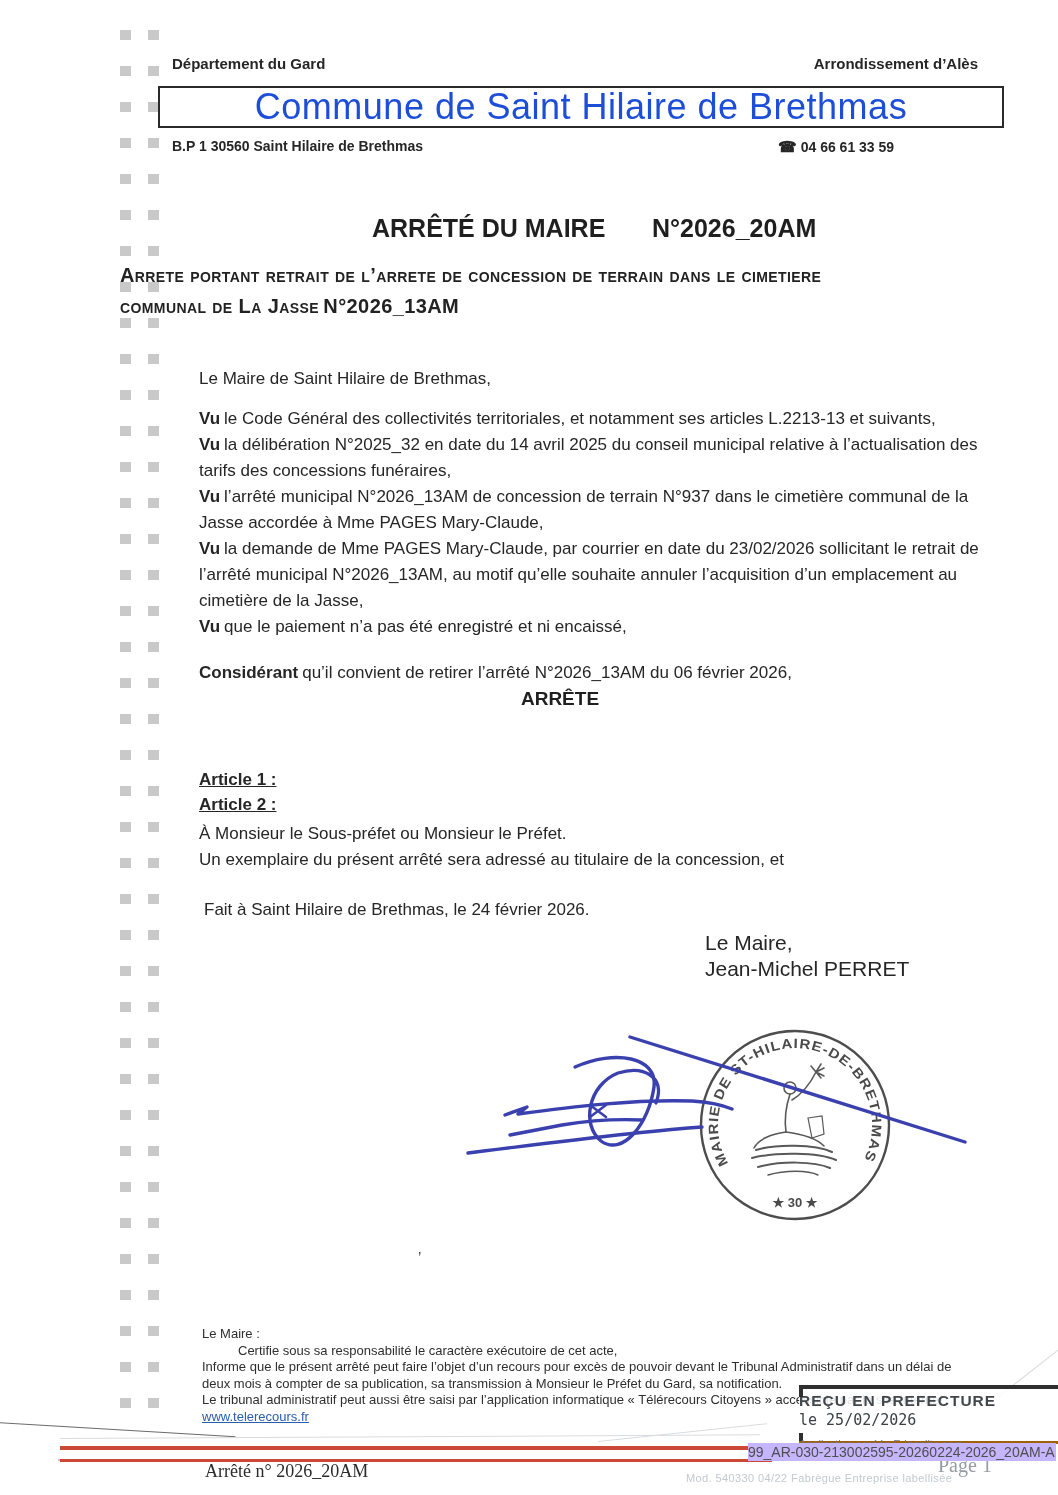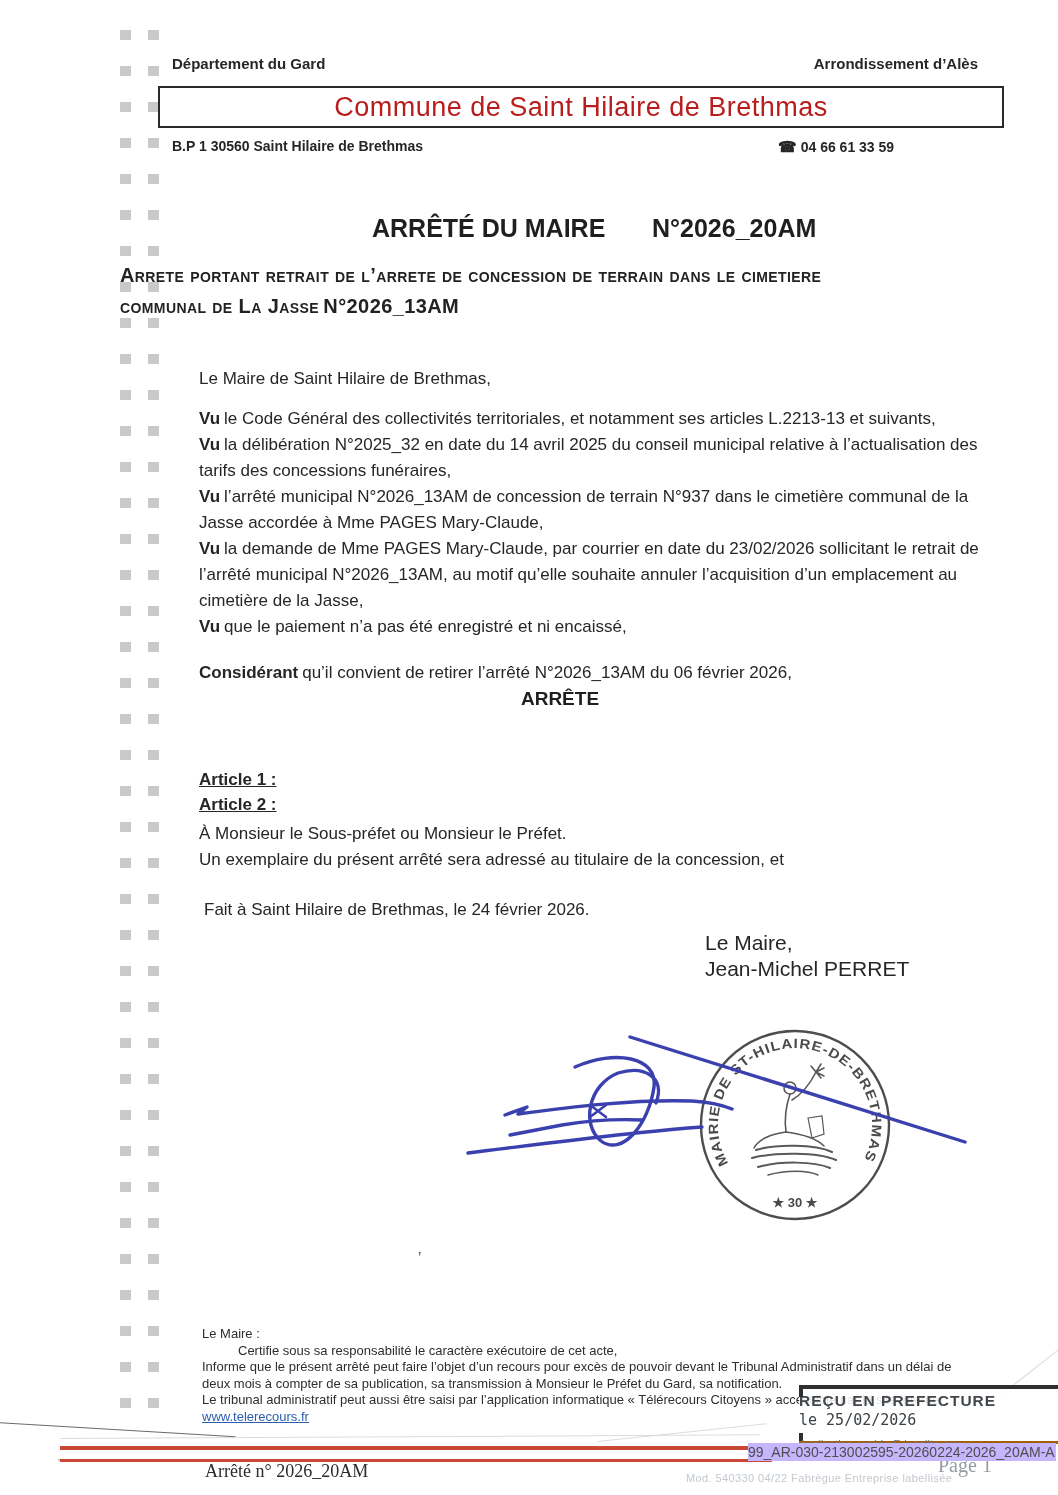"Commune de Saint Hilaire de" .commune-box span { color: #b91c1c -> #1d4ed8; font-size: 27px -> 36px }
